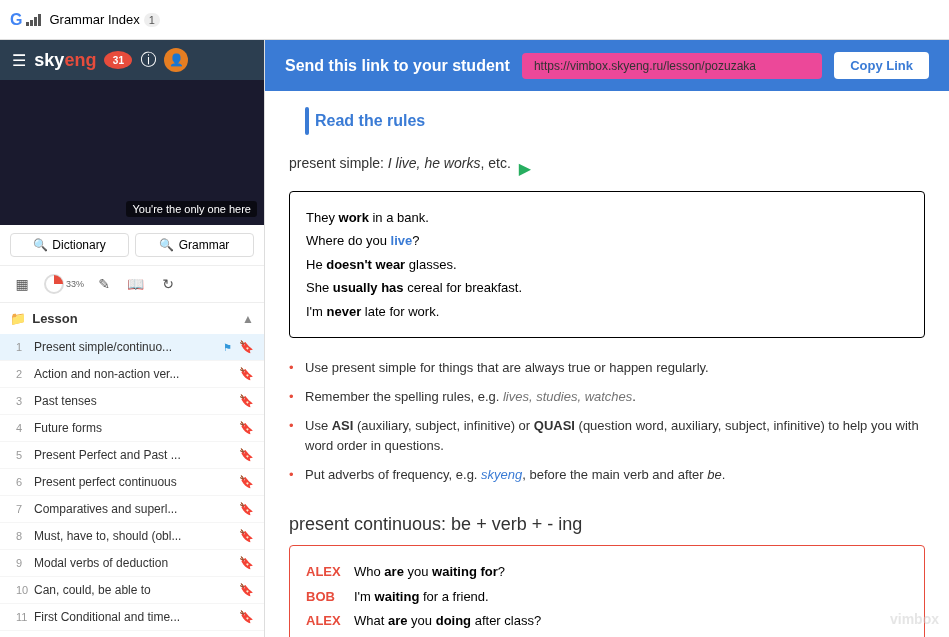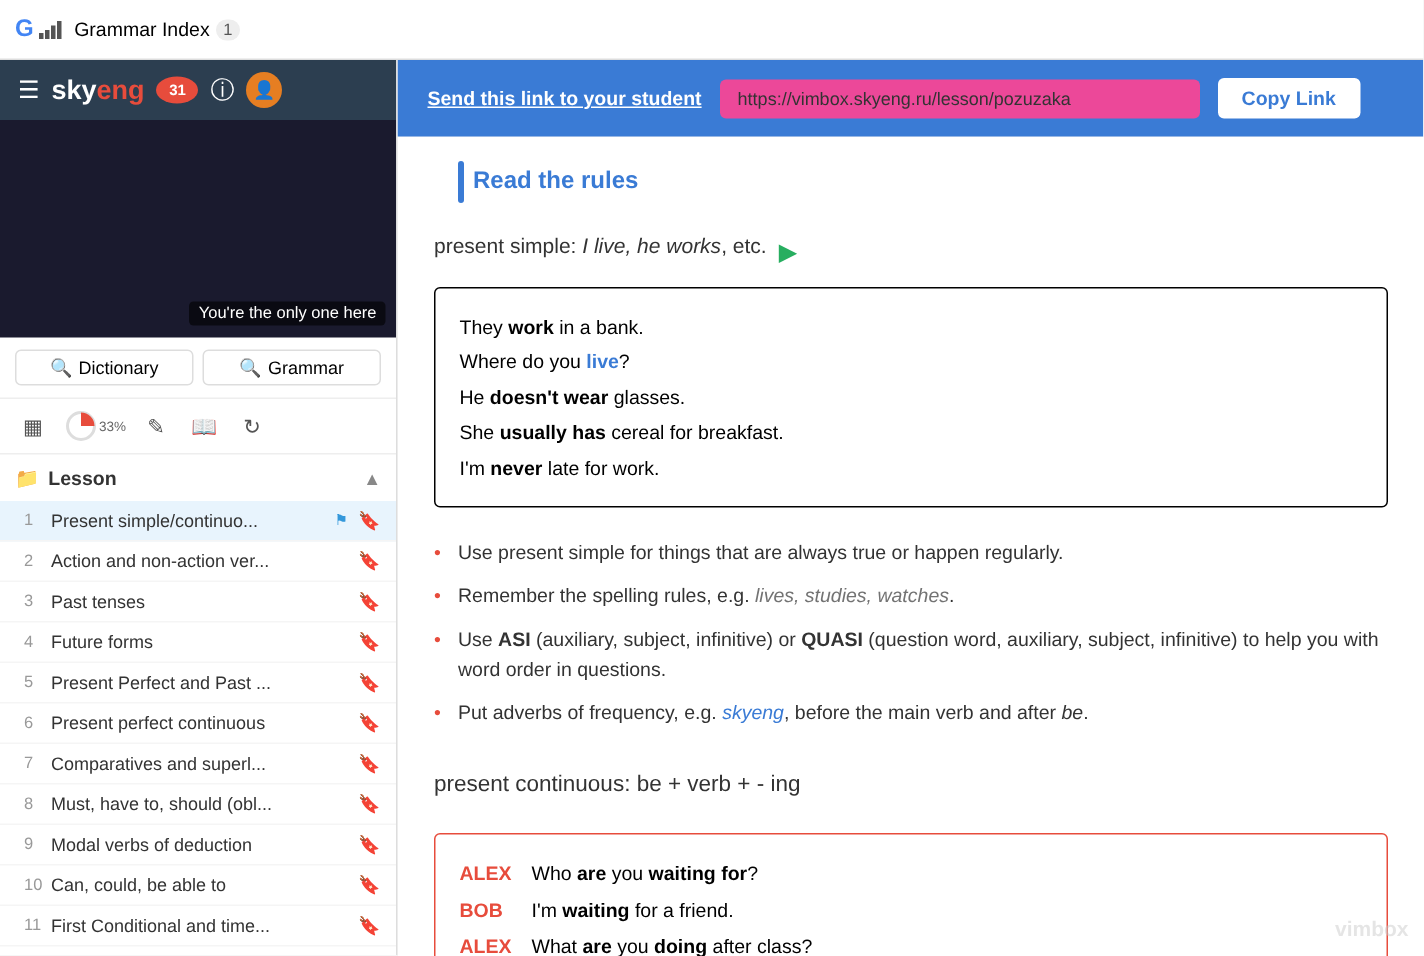"Send this link to your" .link-banner-text { font-size: 13px -> 16px; text-decoration: underline -> none }
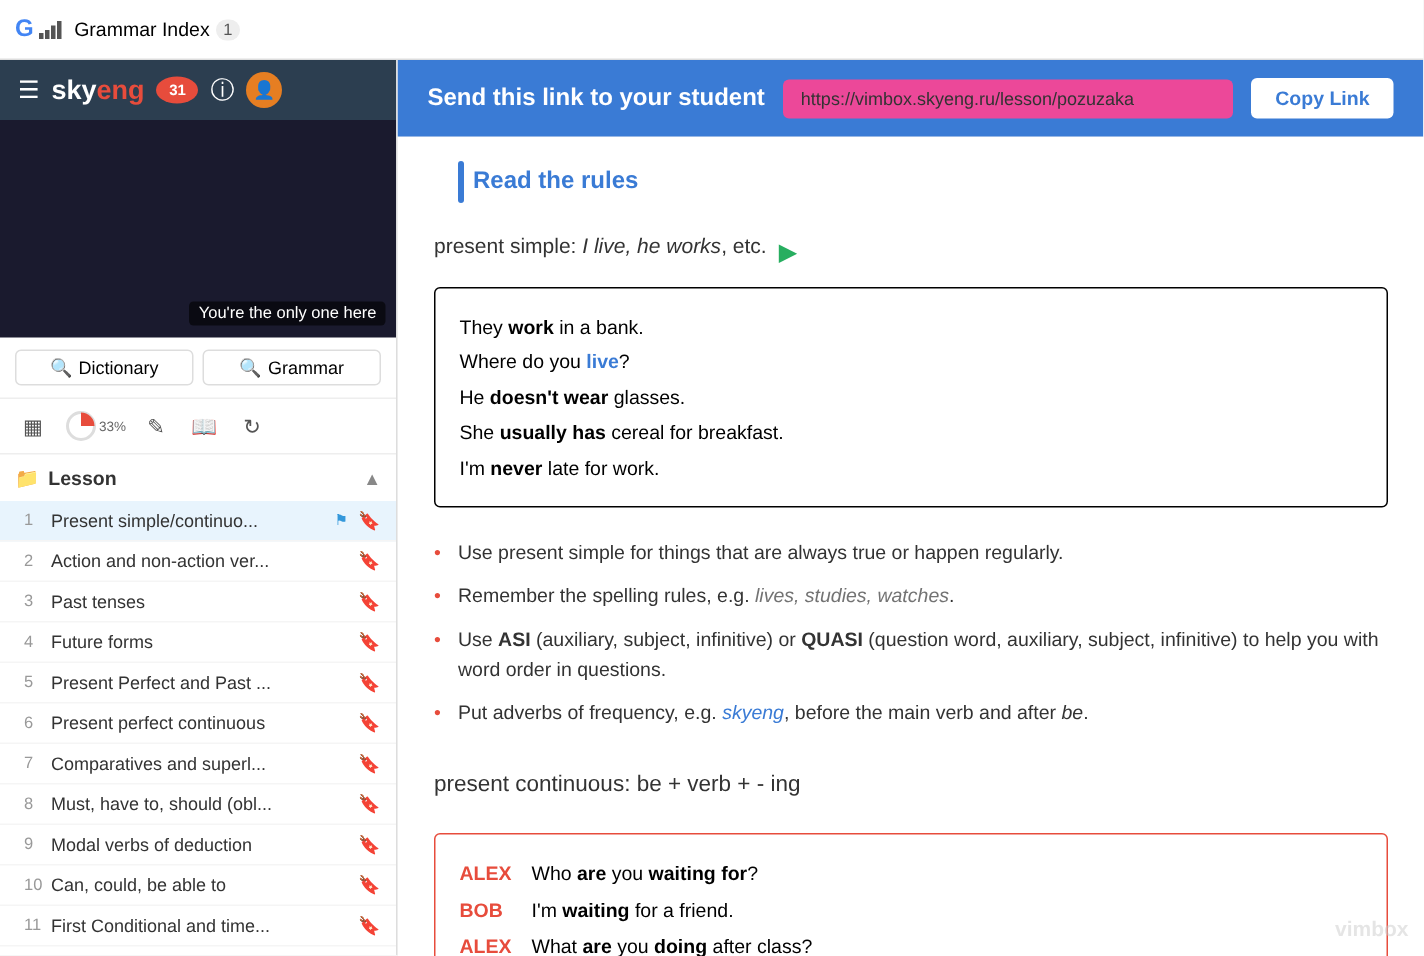"present continuous: be + verb" .grammar-title2 { font-size: 15px -> 18px; margin-bottom: 24px -> 10px }
